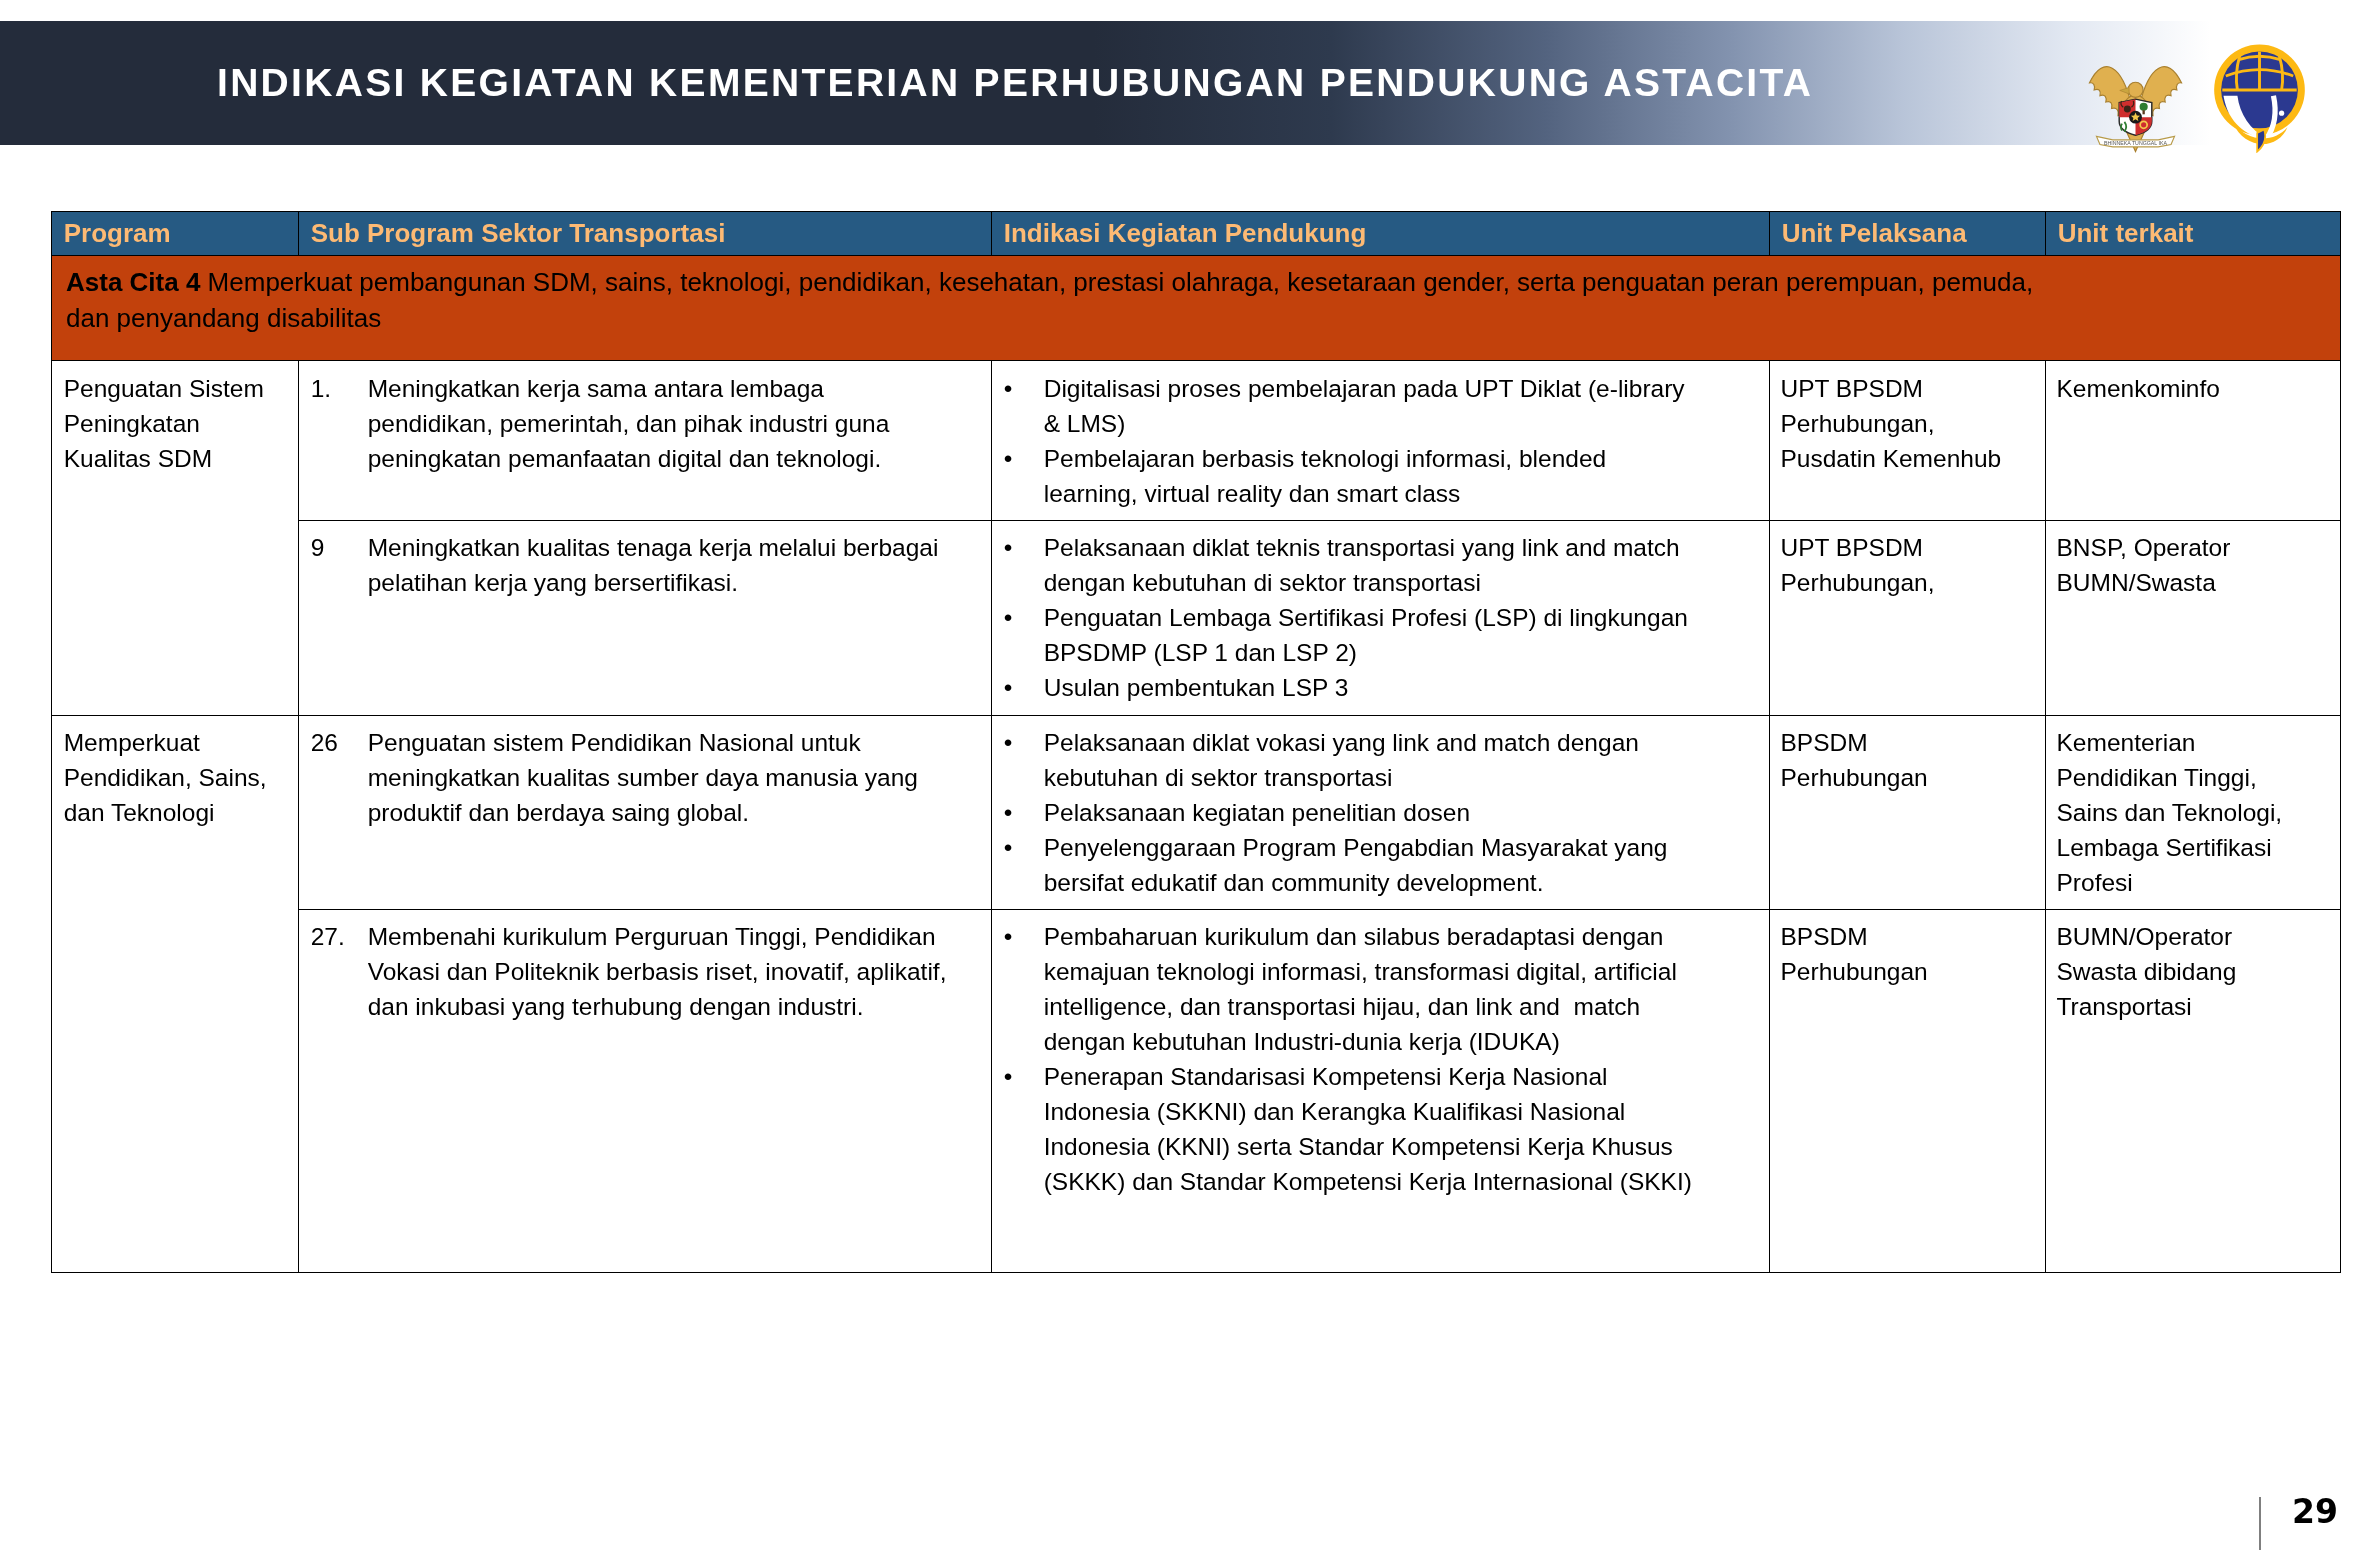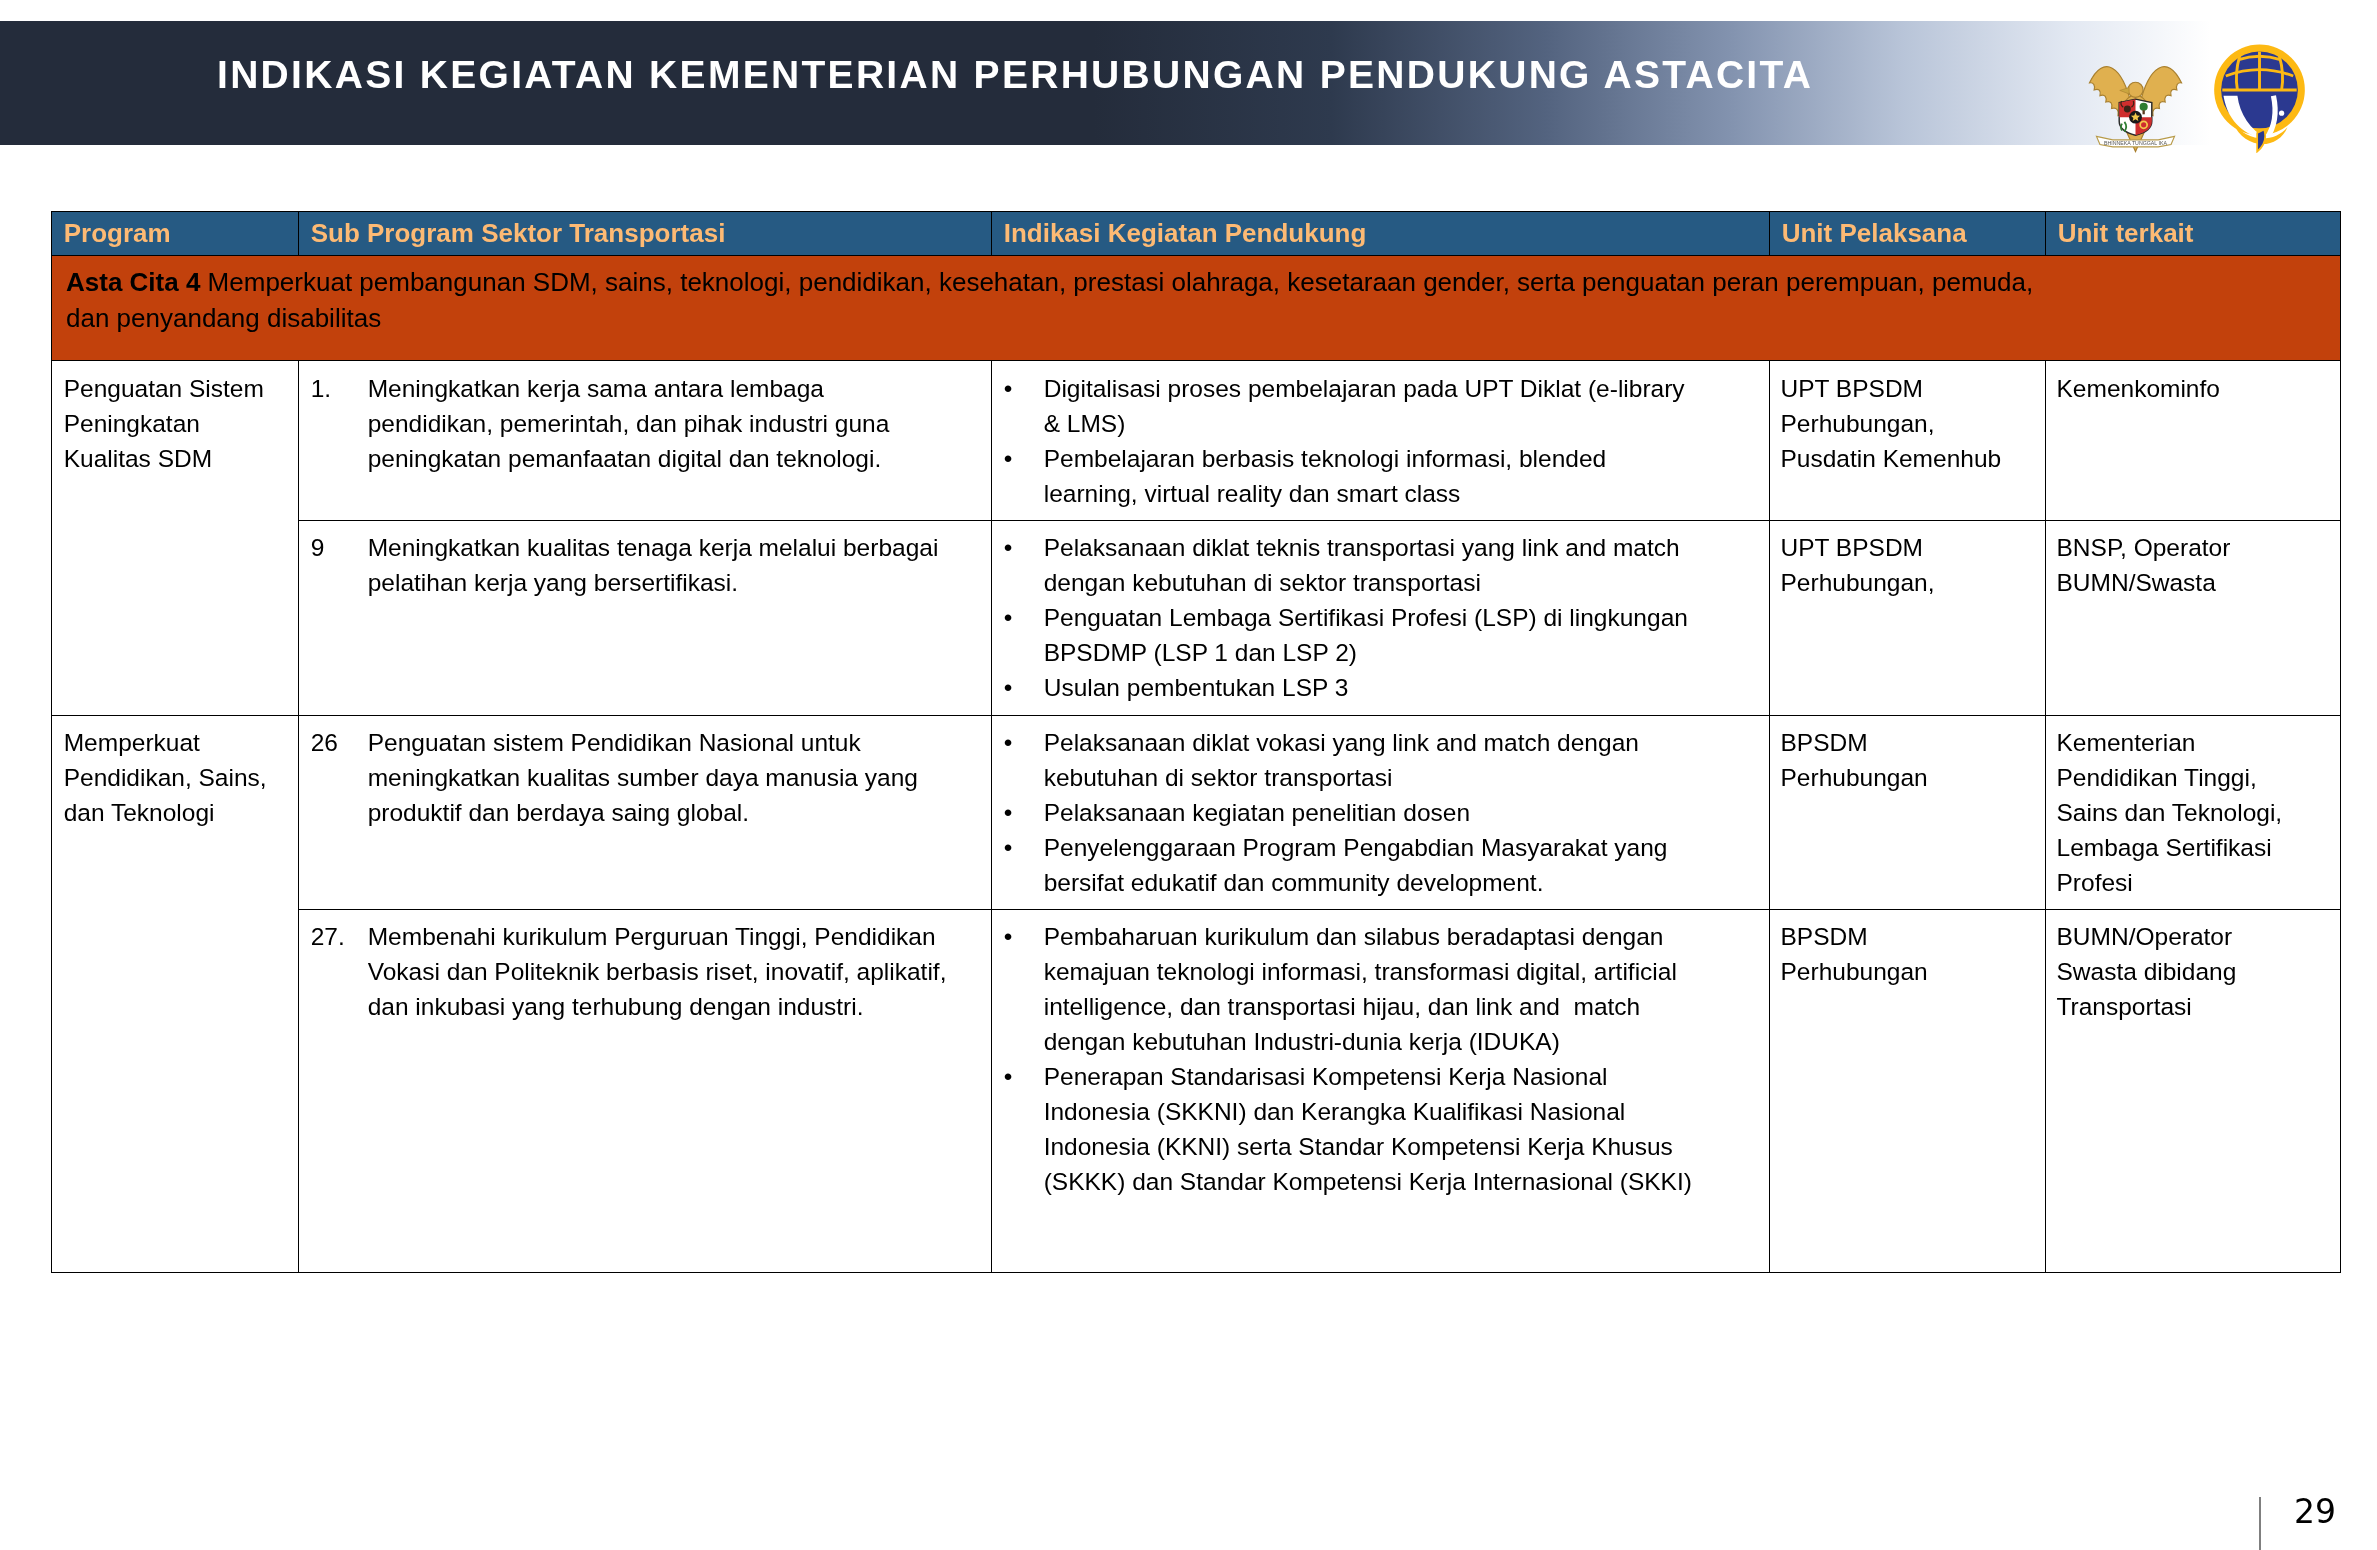"INDIKASI KEGIATAN KEMENTERIAN" .title { top: 21px -> 29px }
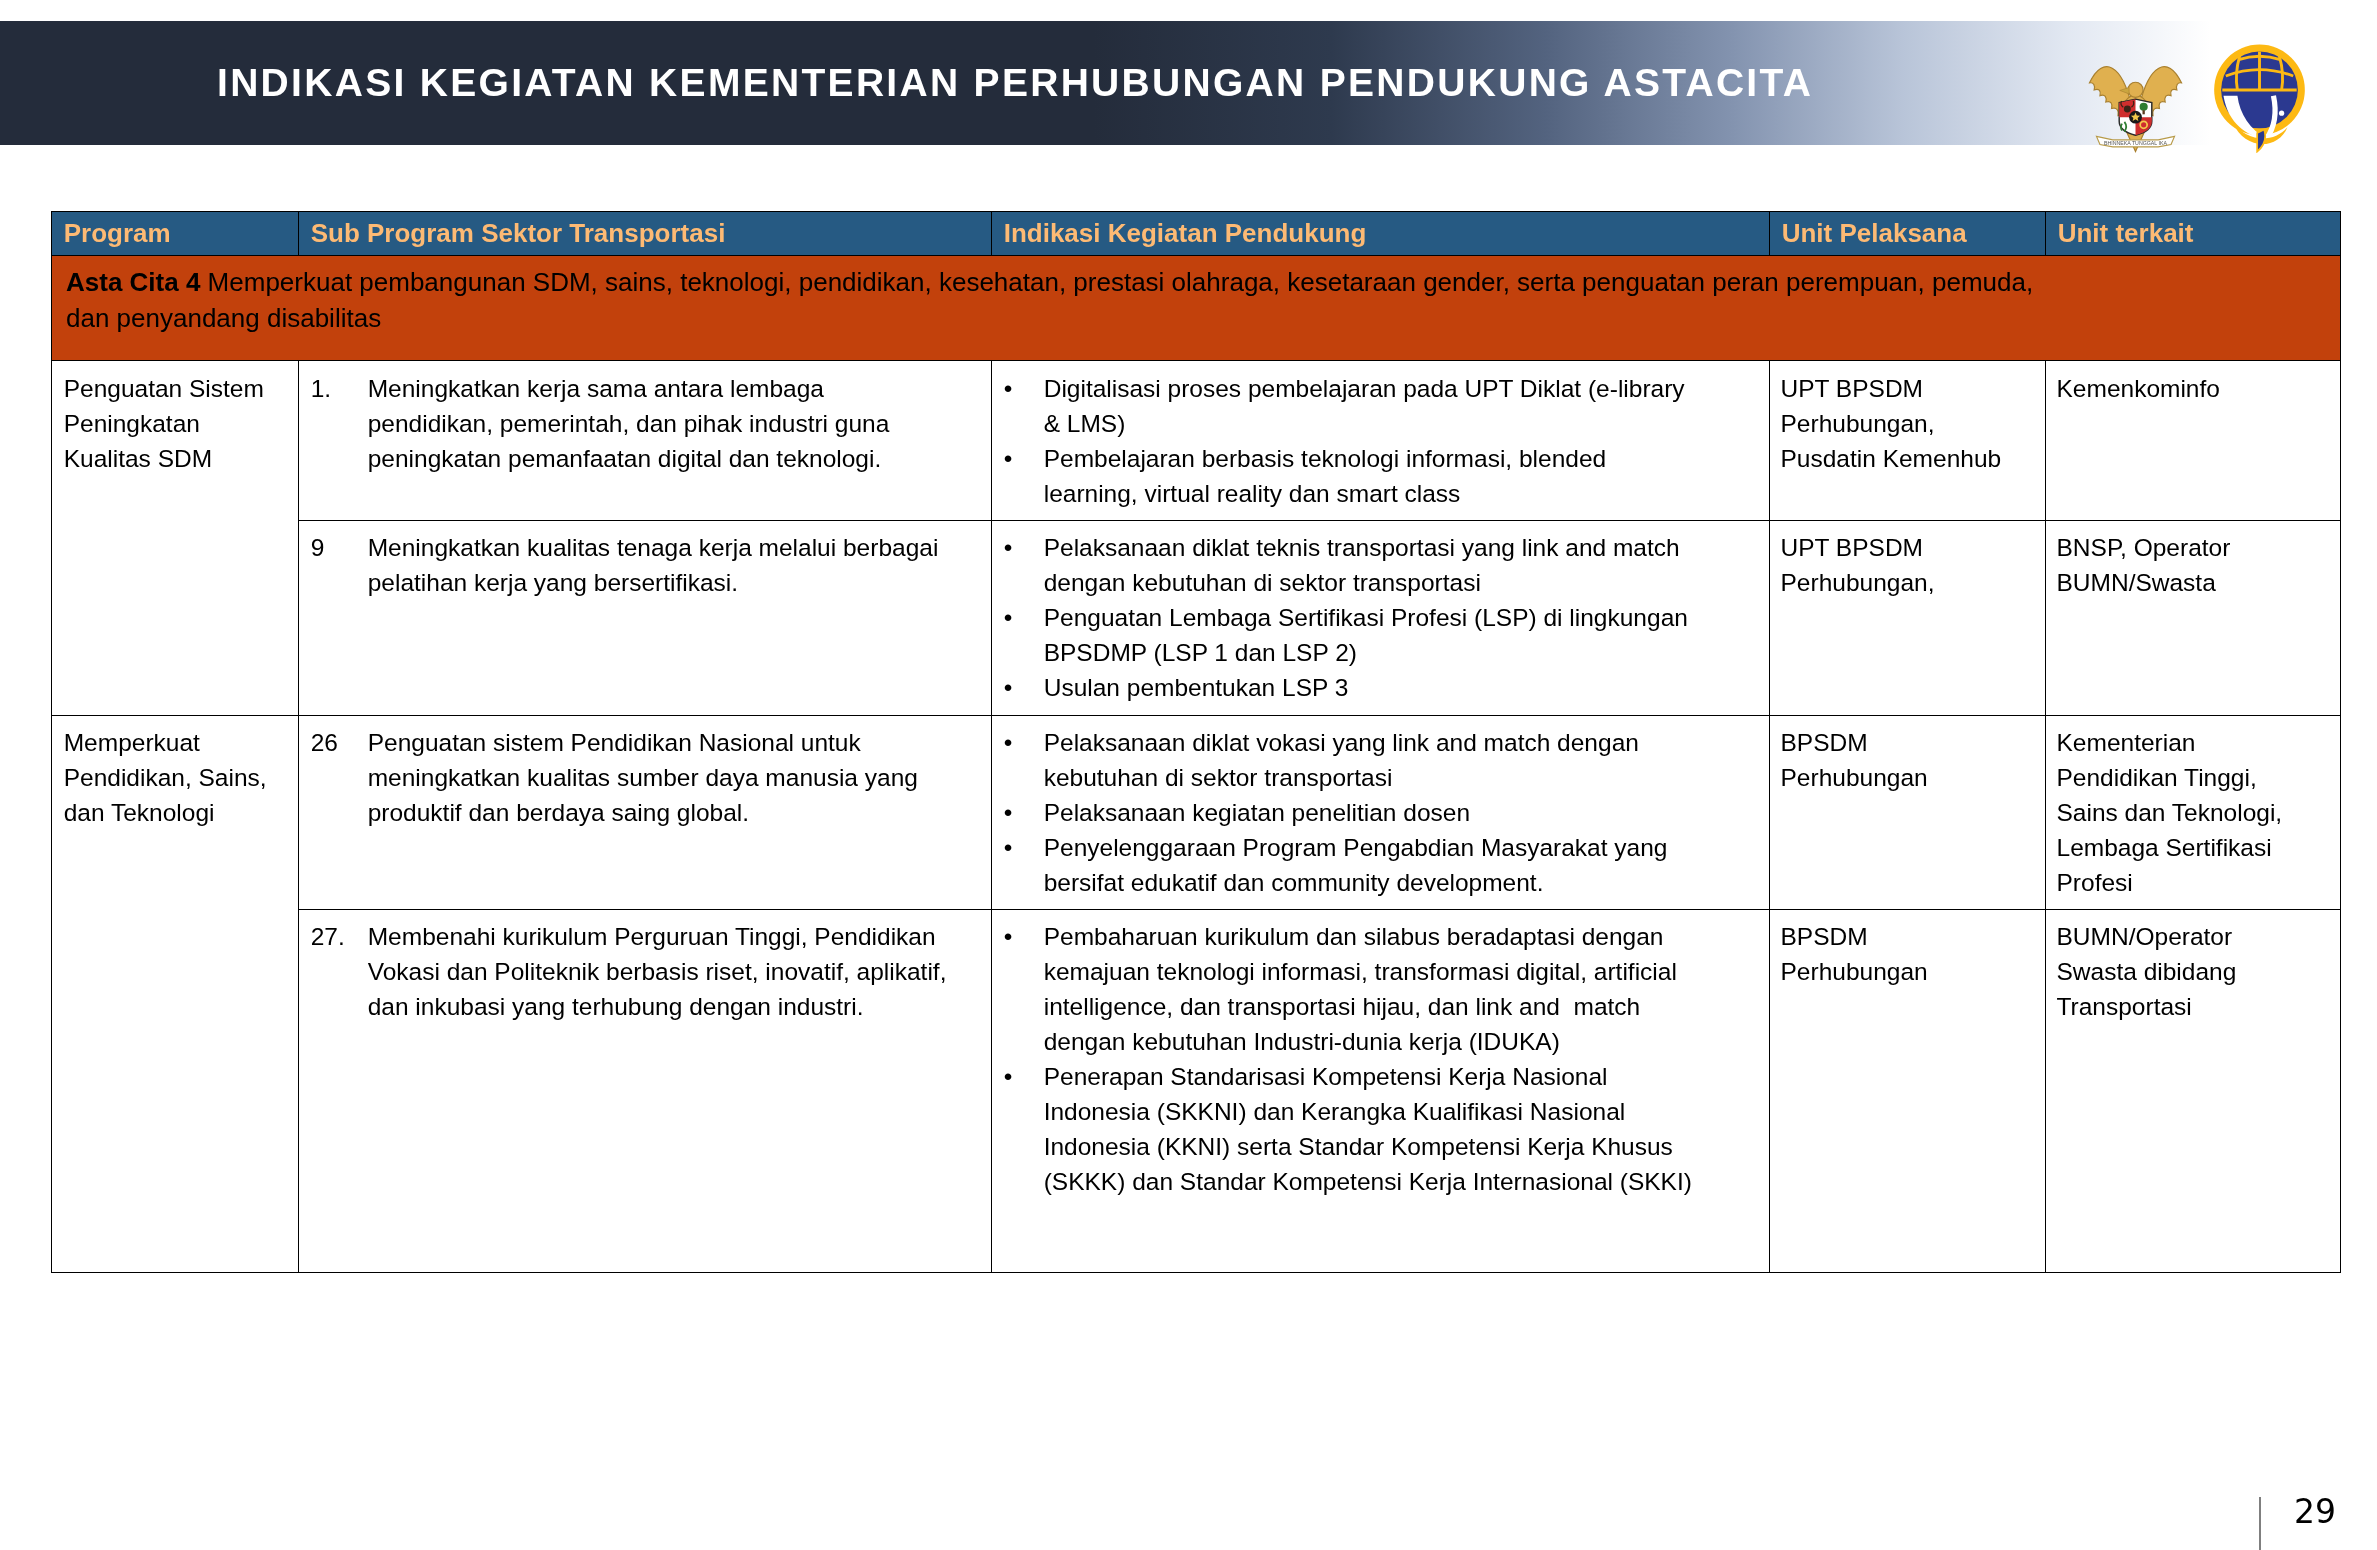"29" .pagenum { font-weight: normal -> bold }
